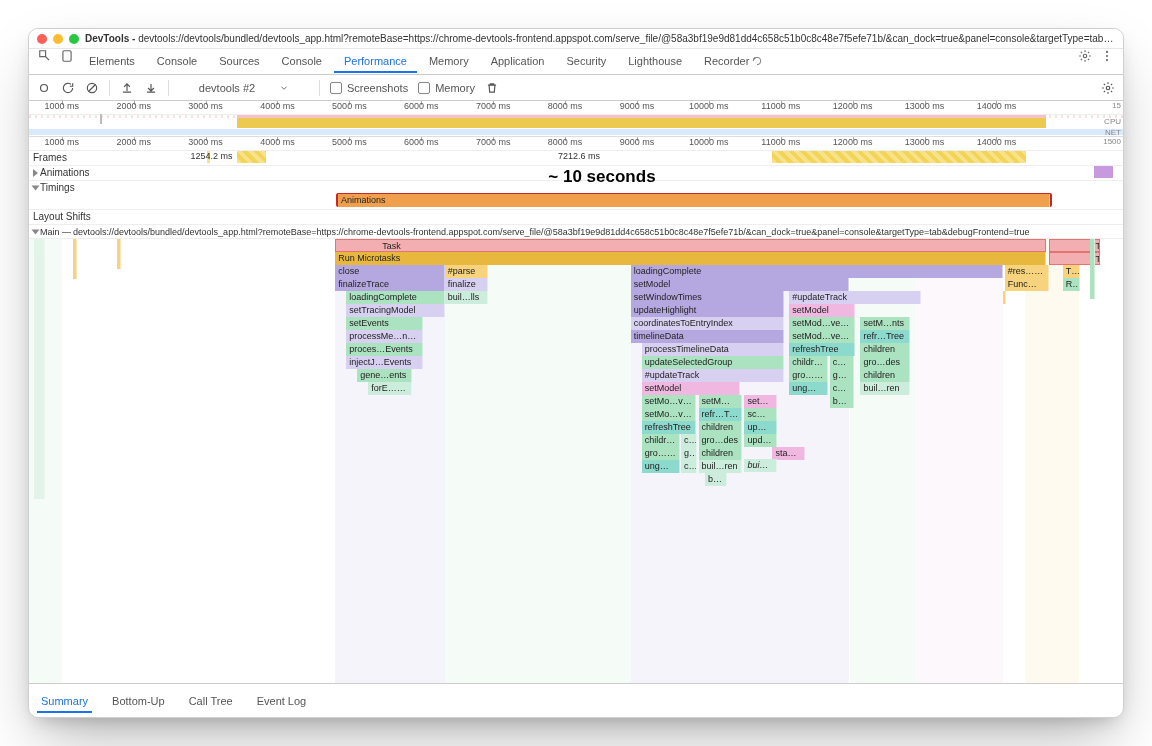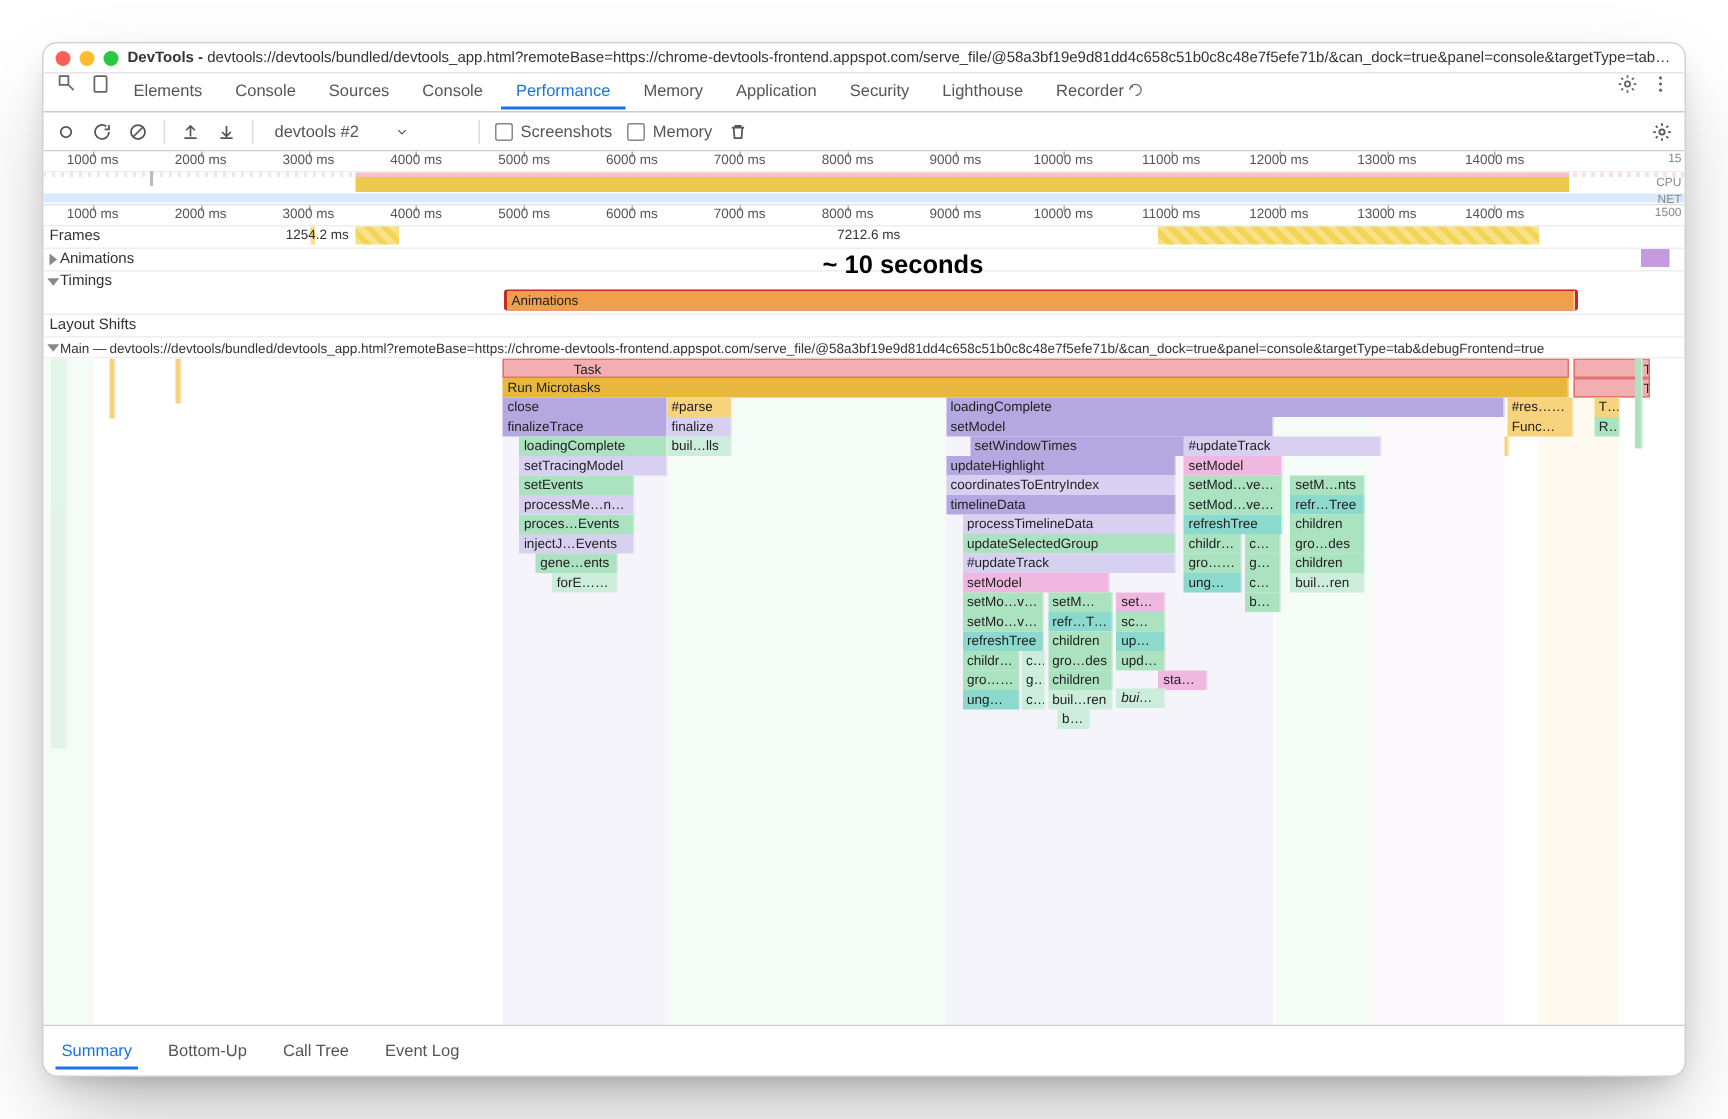"devtools #2" .dropdown { justify-content: flex-start -> center }
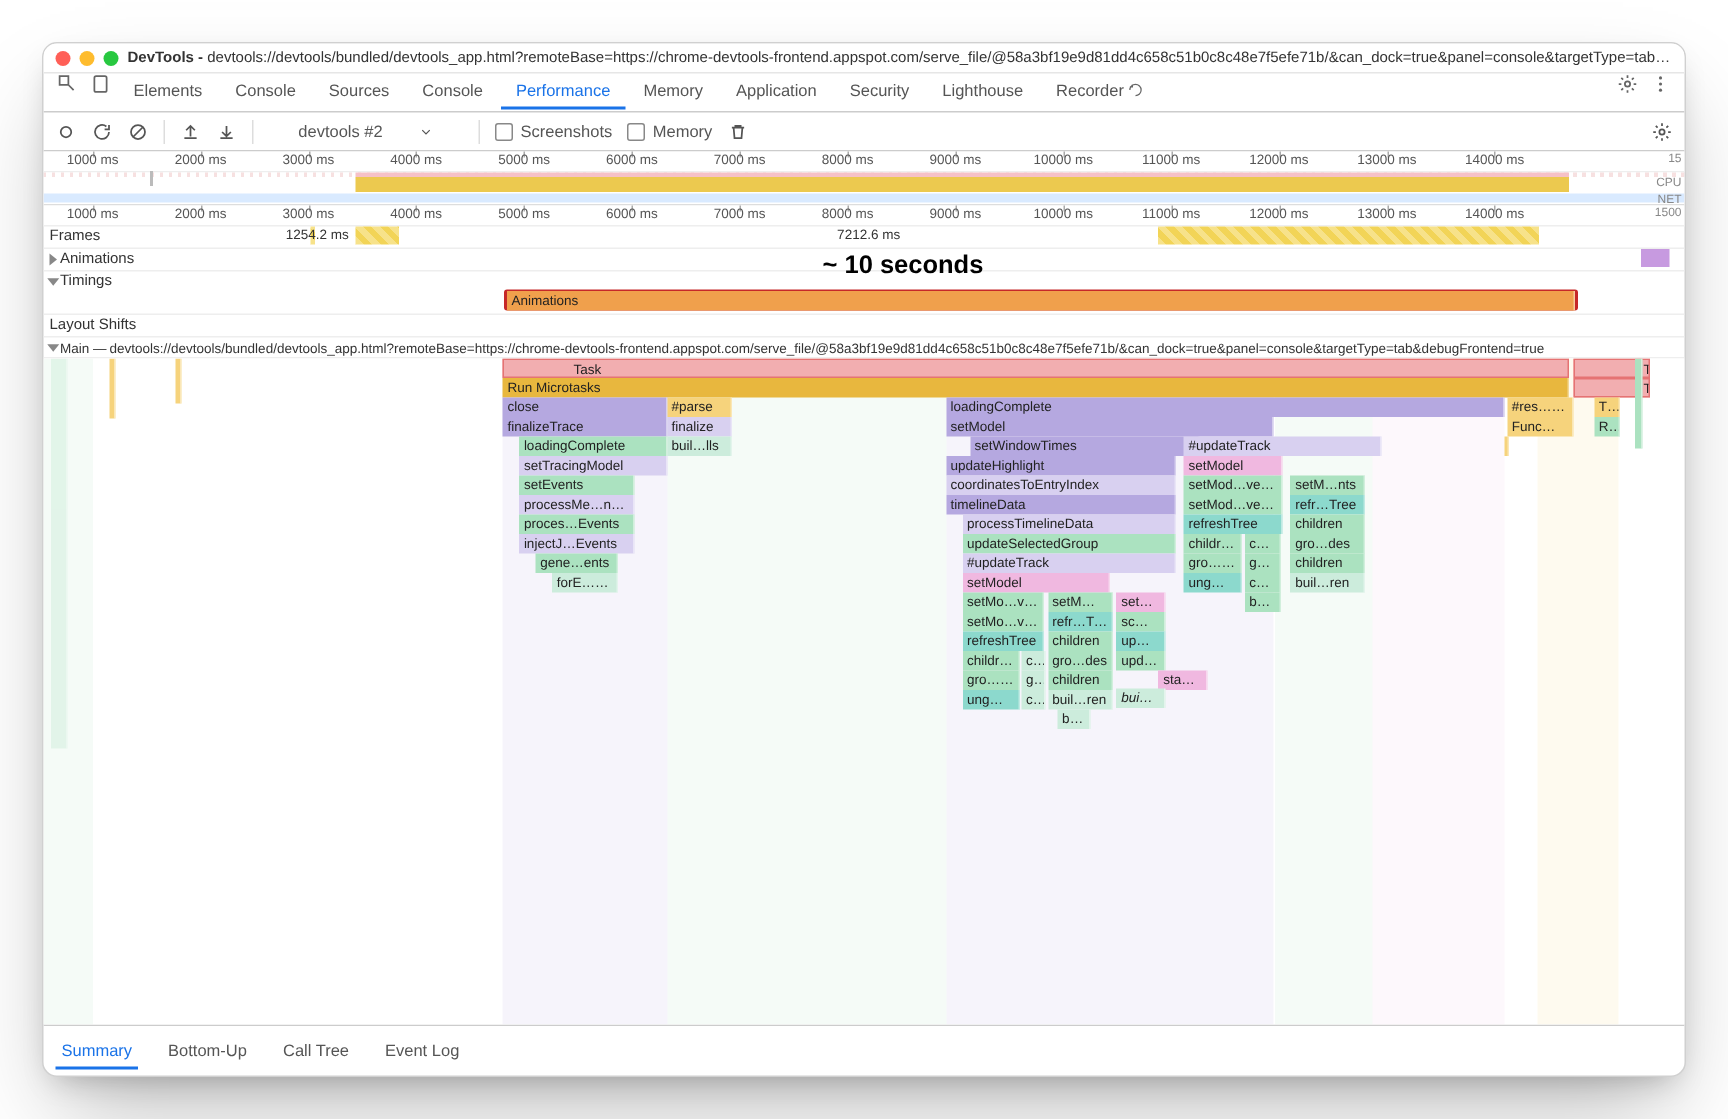"setWindowTimes" div.bar { margin-left: 16px -> none }
